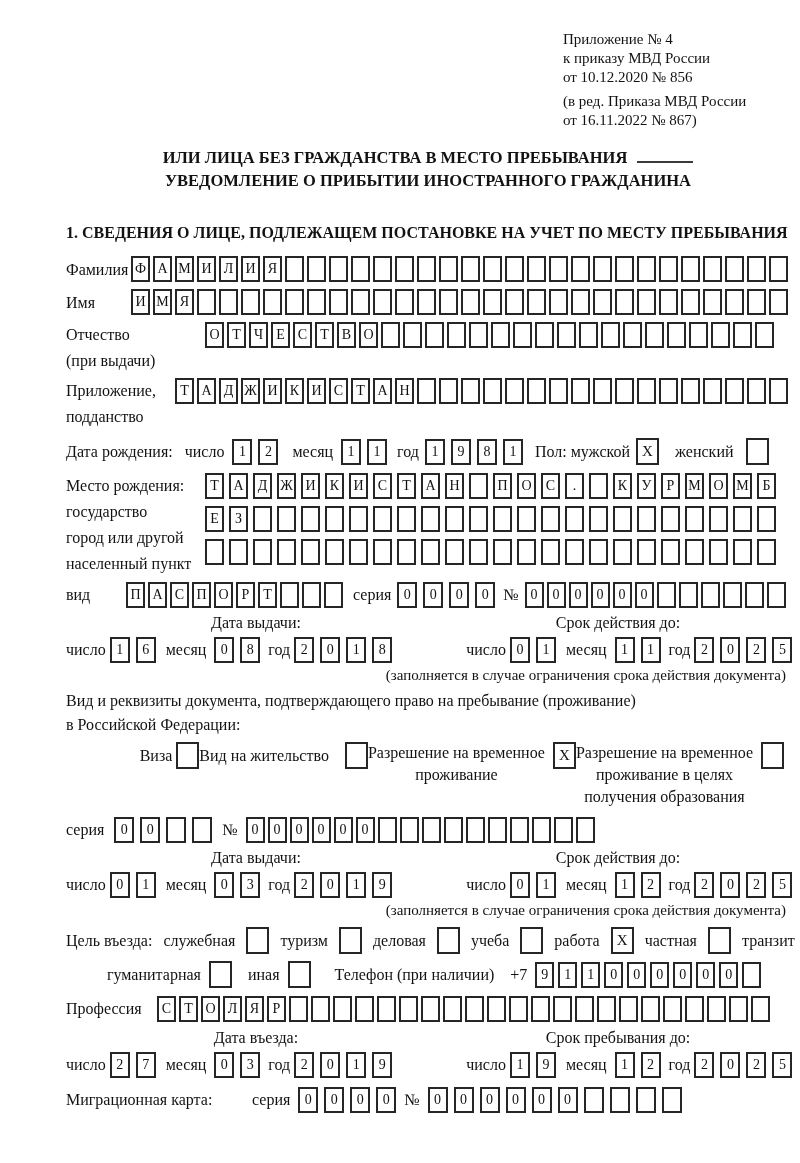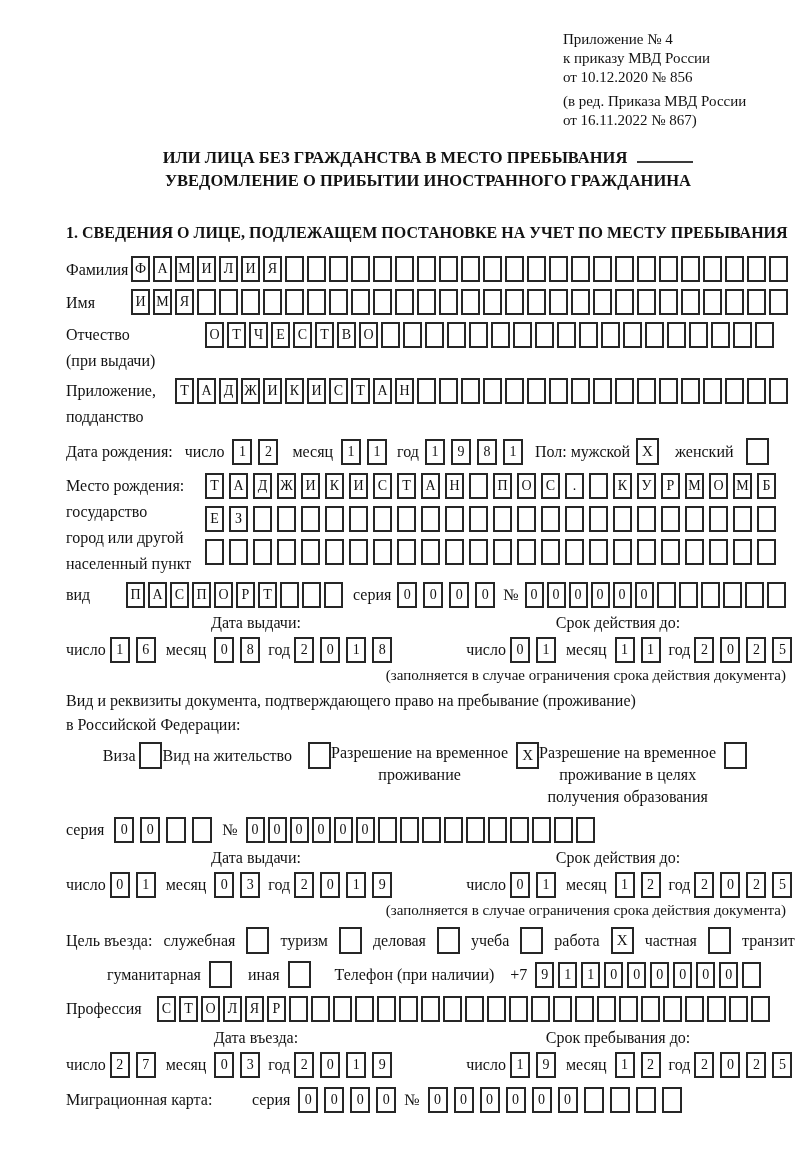"Виза" div.frow { justify-content: center -> flex-end }
